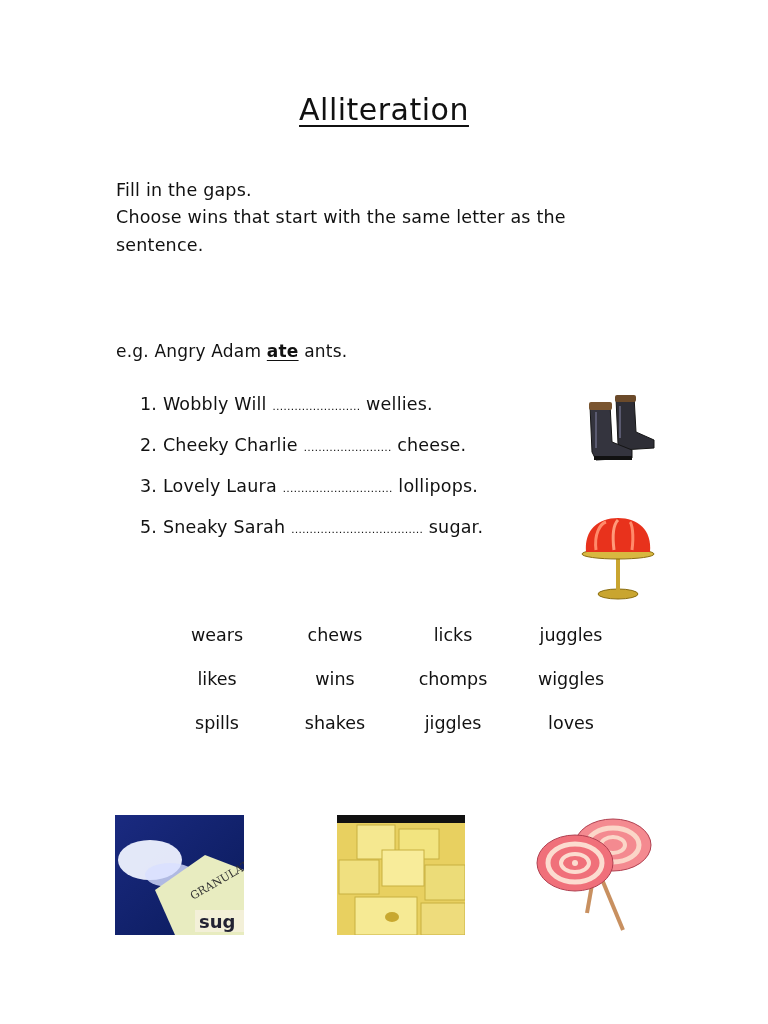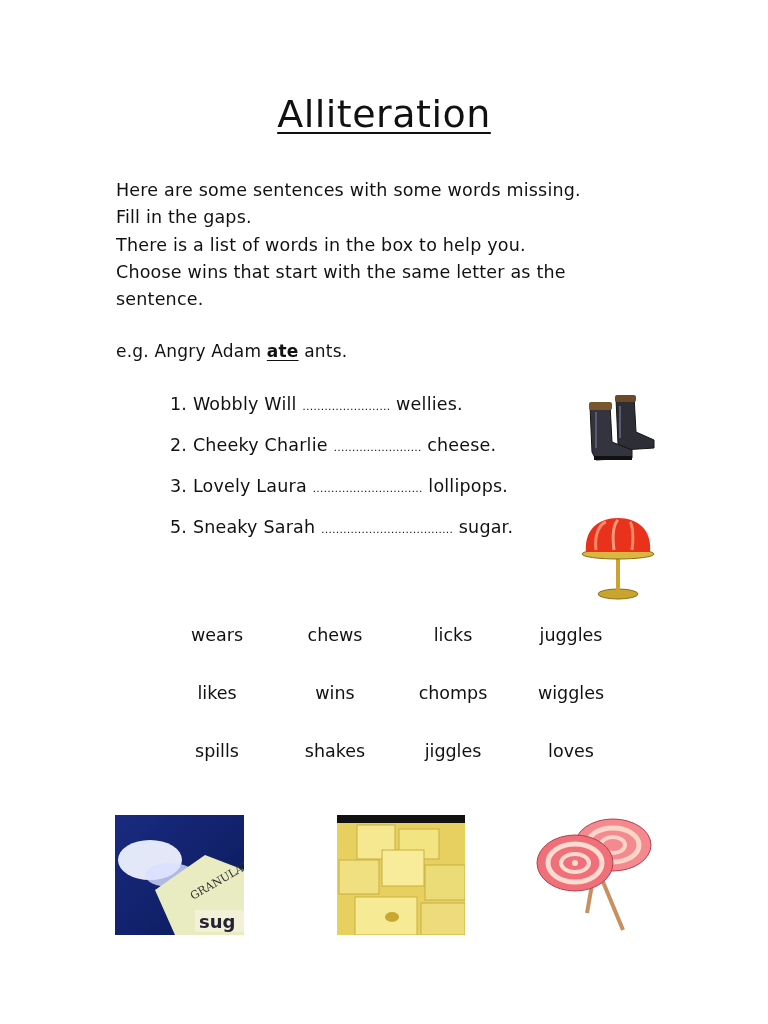"Alliteration" .title { font-size: 38px -> 30px }
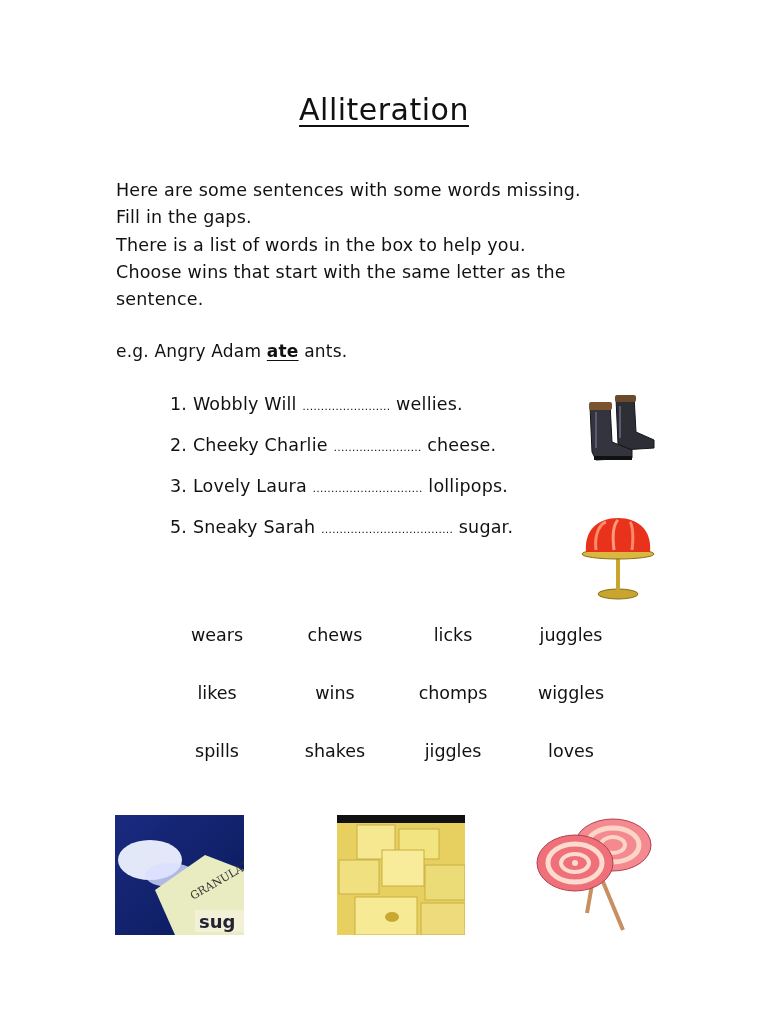"Here are some sentences with" div { html: <div>Here are some sentences with some words missing.</div> -> none }
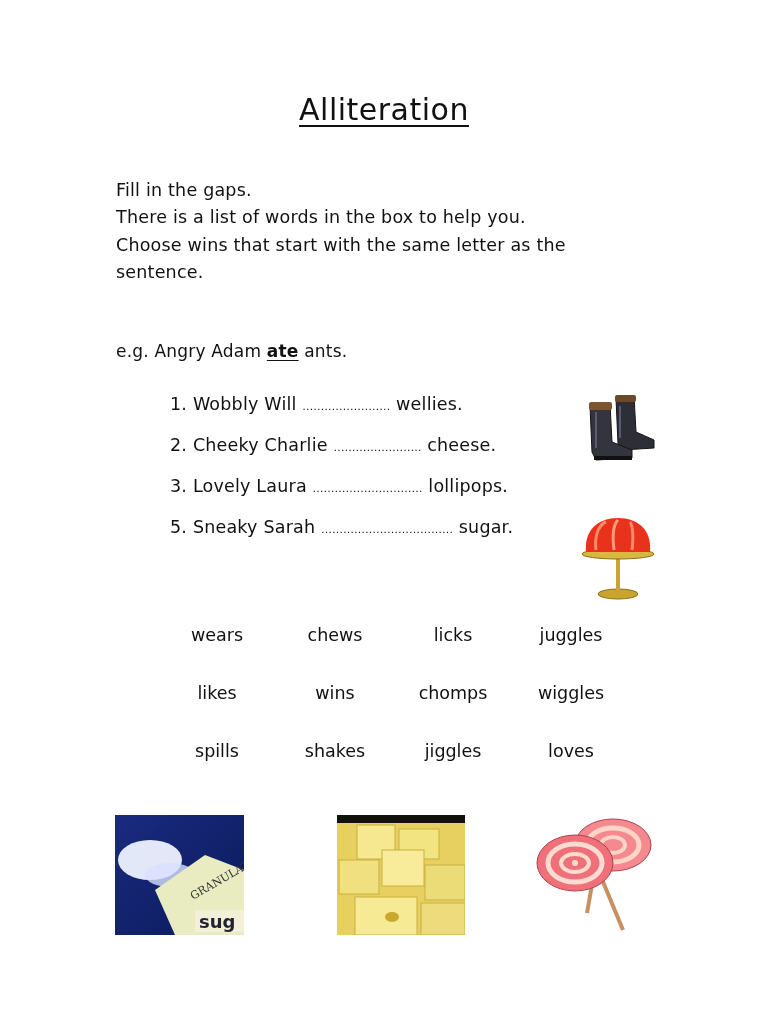"There is a list of" div { html: <div>There is a list of words in the box to help you.</div> -> none }
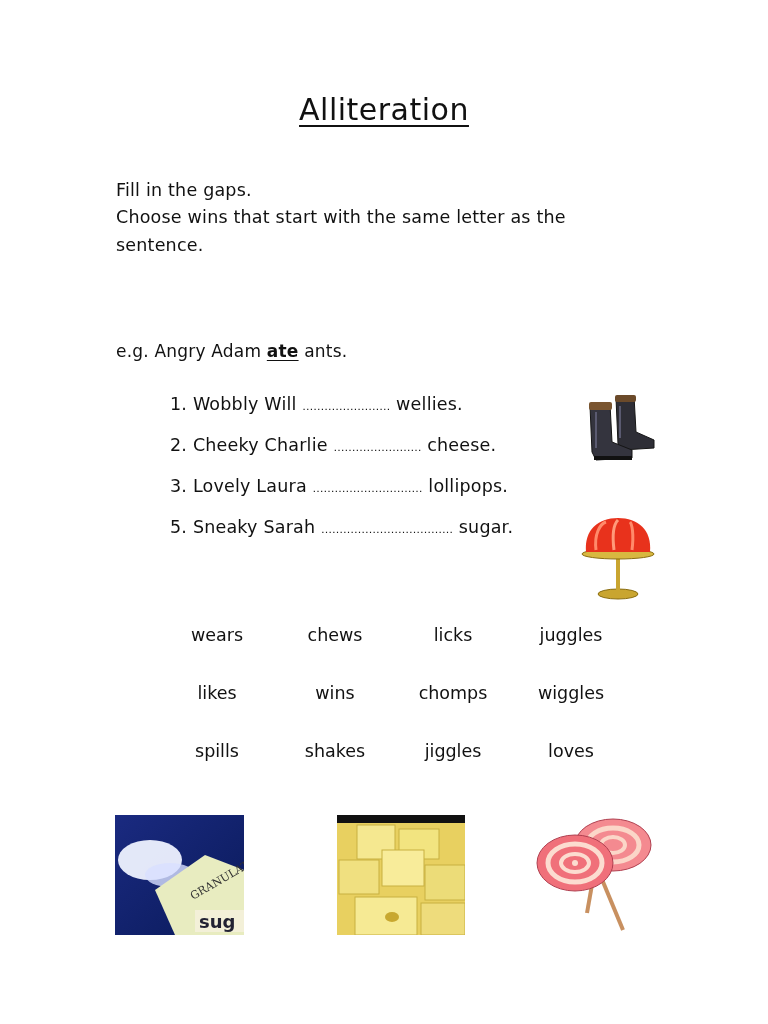"1. Wobbly Will …………………… wellies." .sentence { margin-left: 30px -> none }
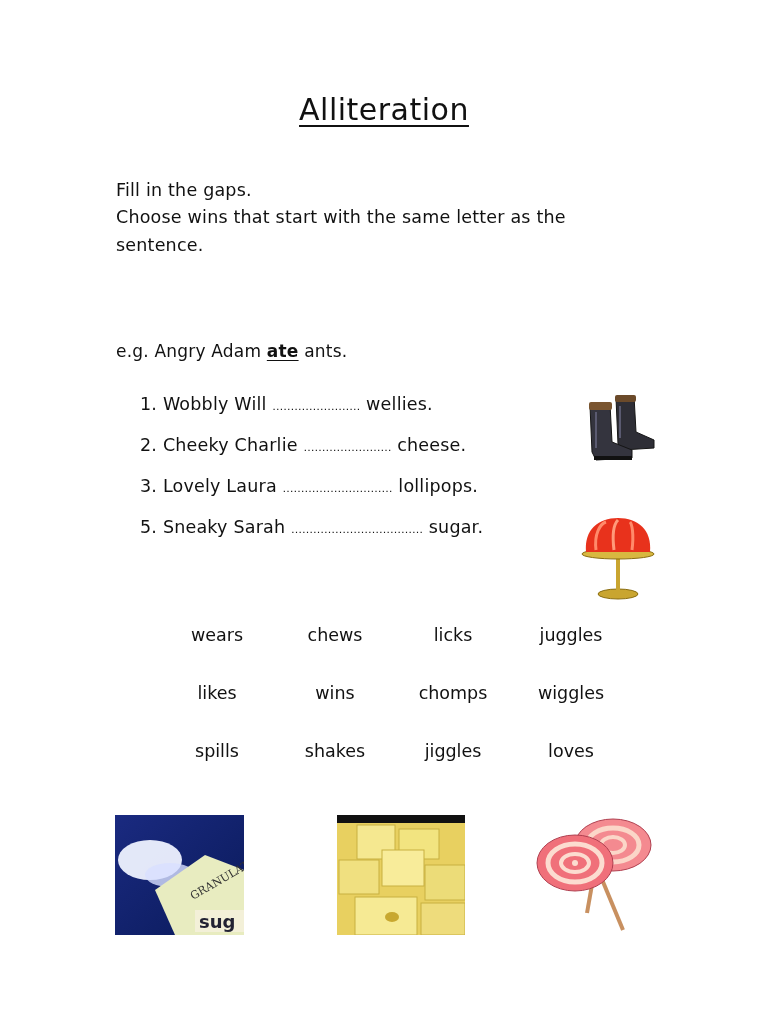"wears" .wordbox { row-gap: 34px -> 20px }
